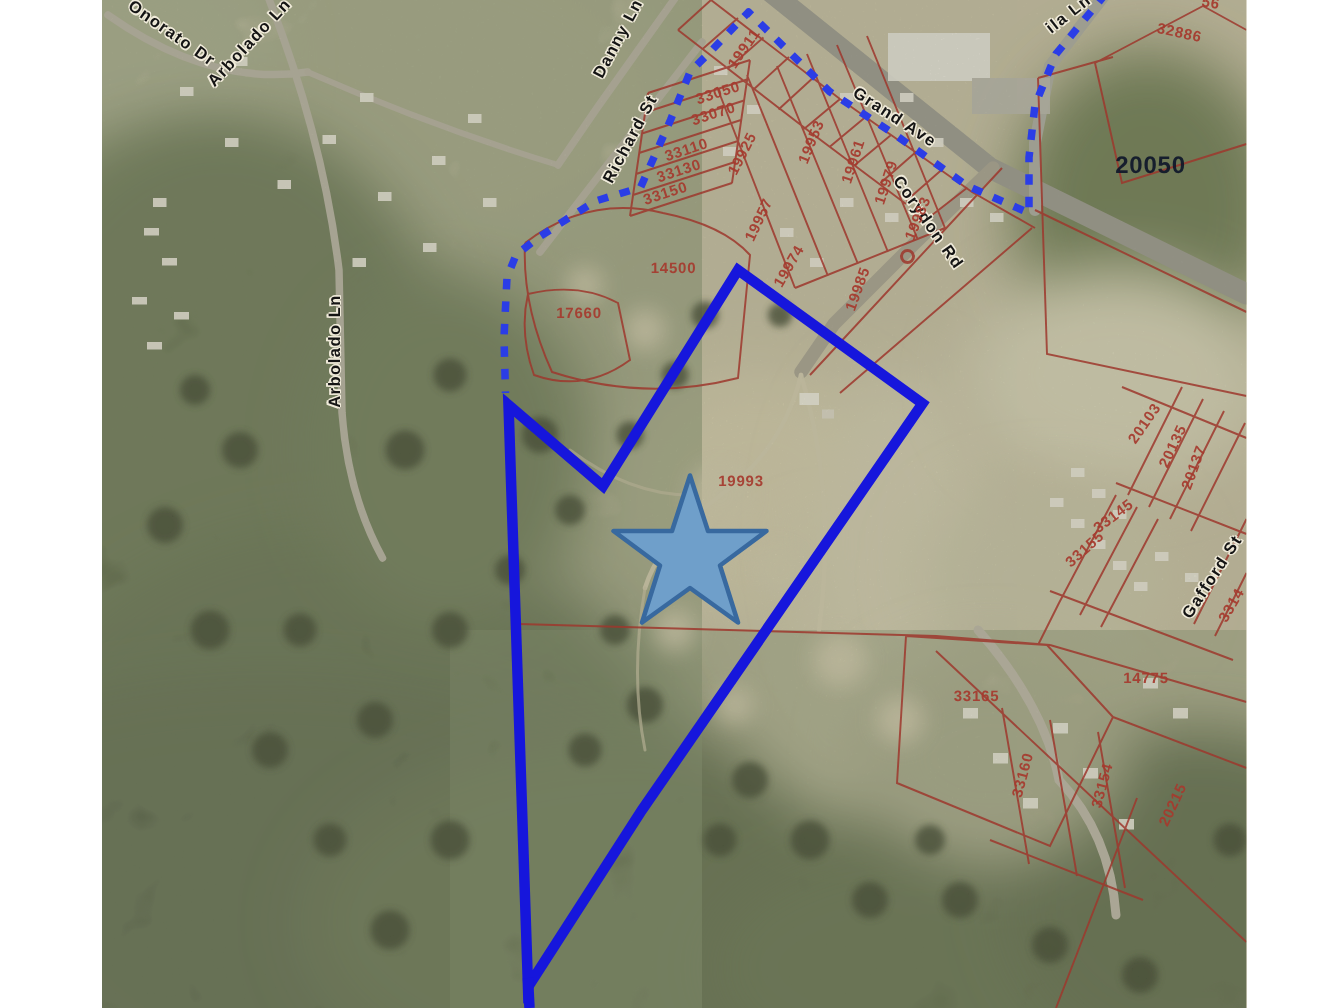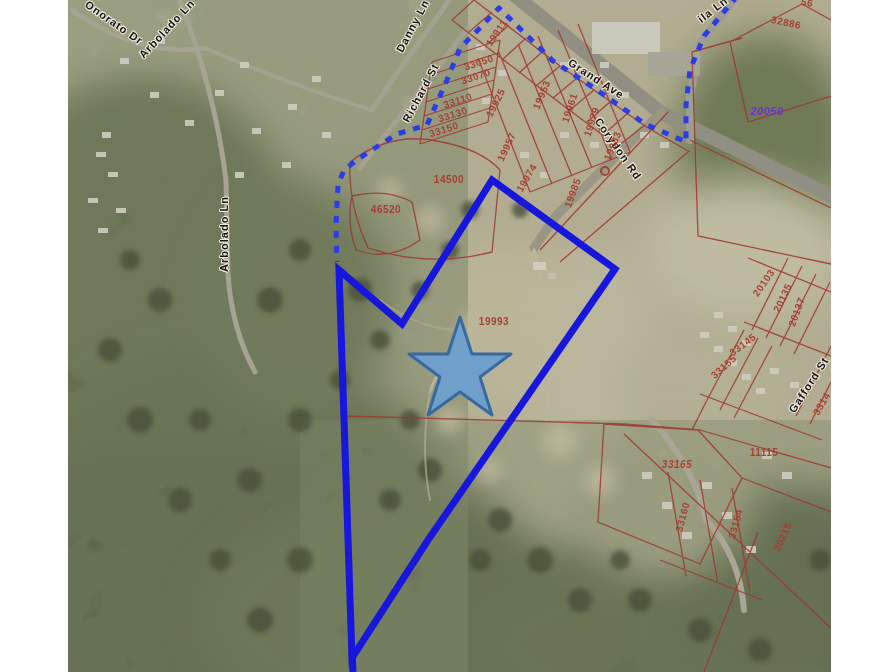"20050" div.lbl { color: #6d28d9 -> #0f172a; font-size: 11px -> 16px; font-style: italic -> none }
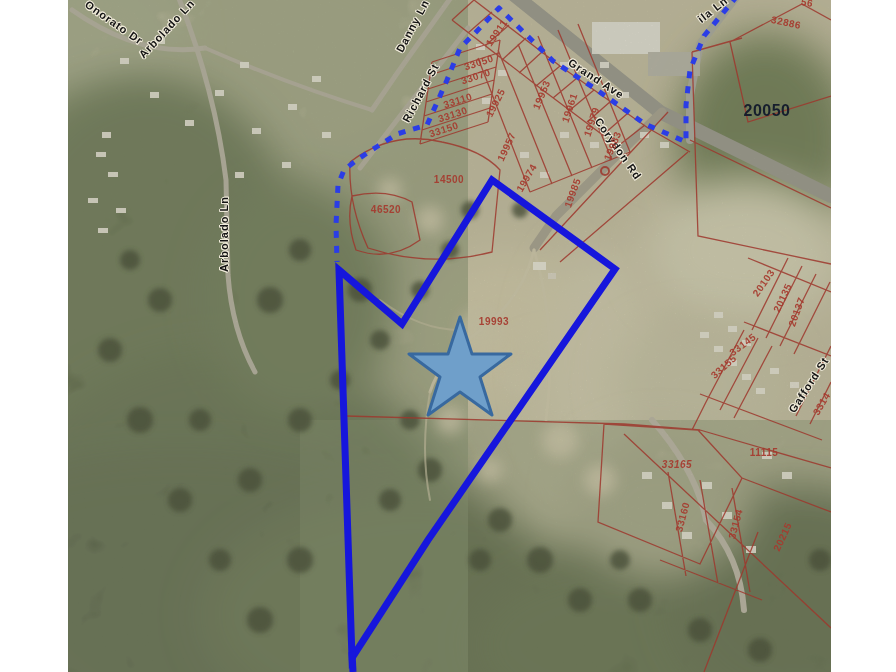"46520" div.lbl { text: 46520 -> 17660 }
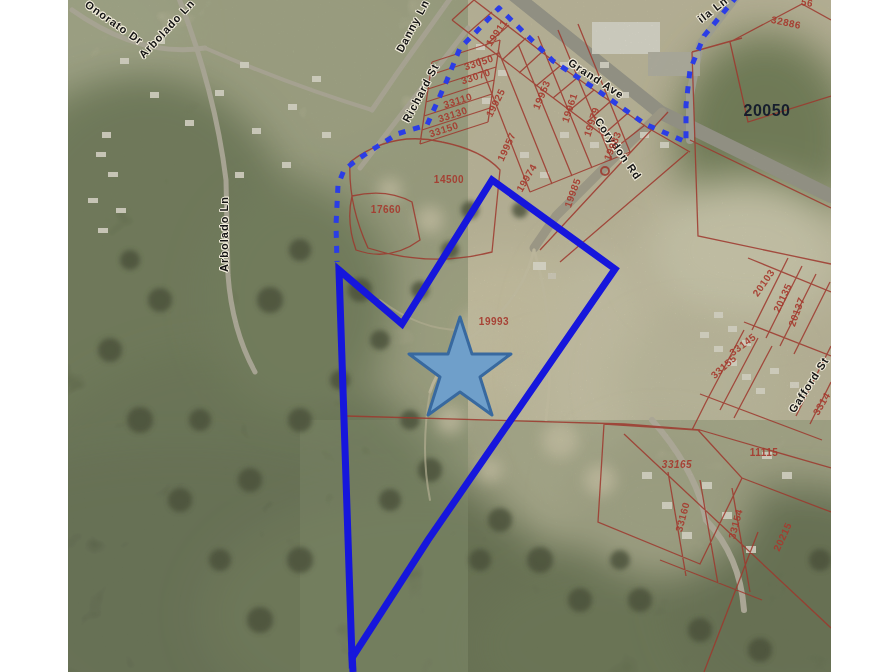"11115" div.lbl { text: 11115 -> 14775 }
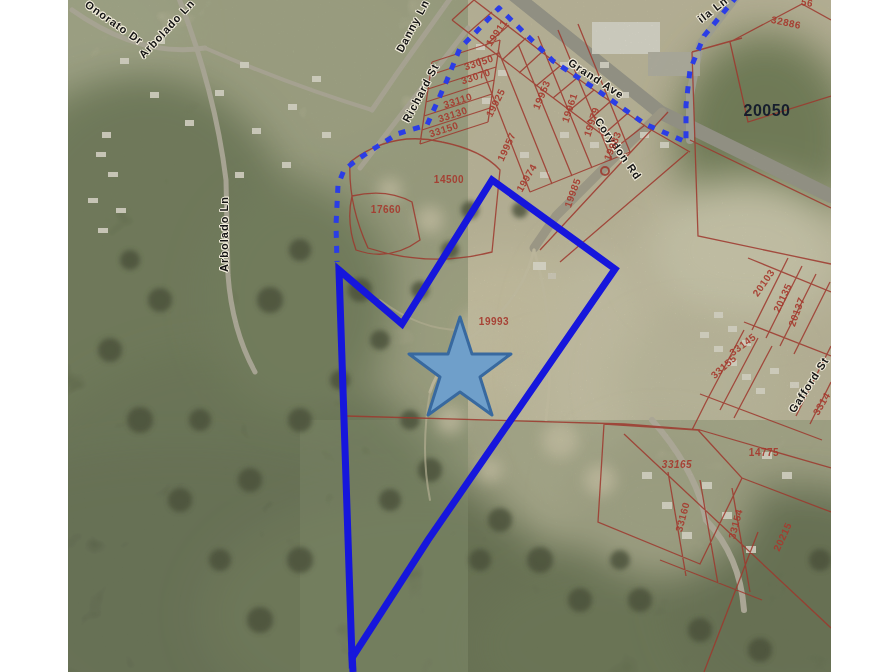"33165" div.lbl { font-style: italic -> none; left: 609px -> 583px }
